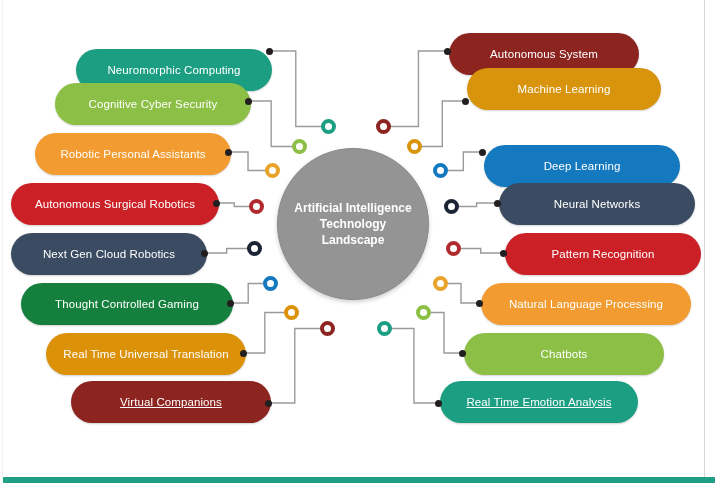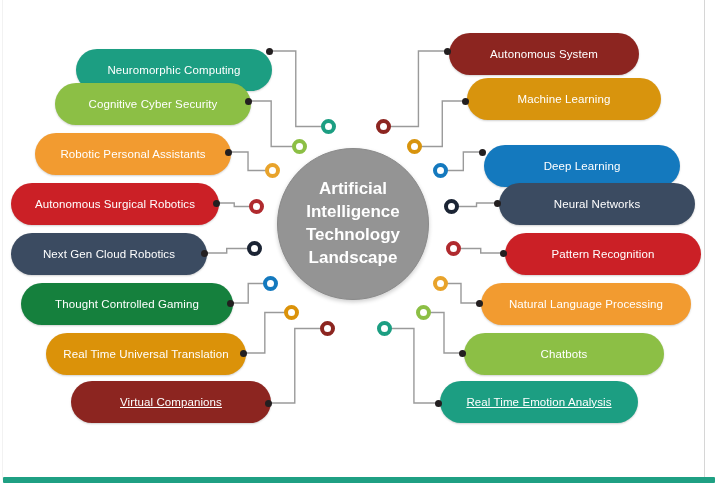"Machine Learning" div.node { top: 78px -> 68px }
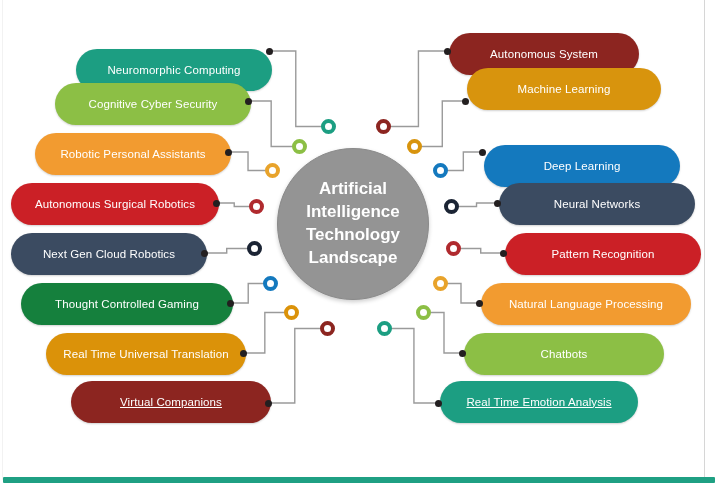"Artificial Intelligence" #hub-label { font-size: 17px -> 12px }
